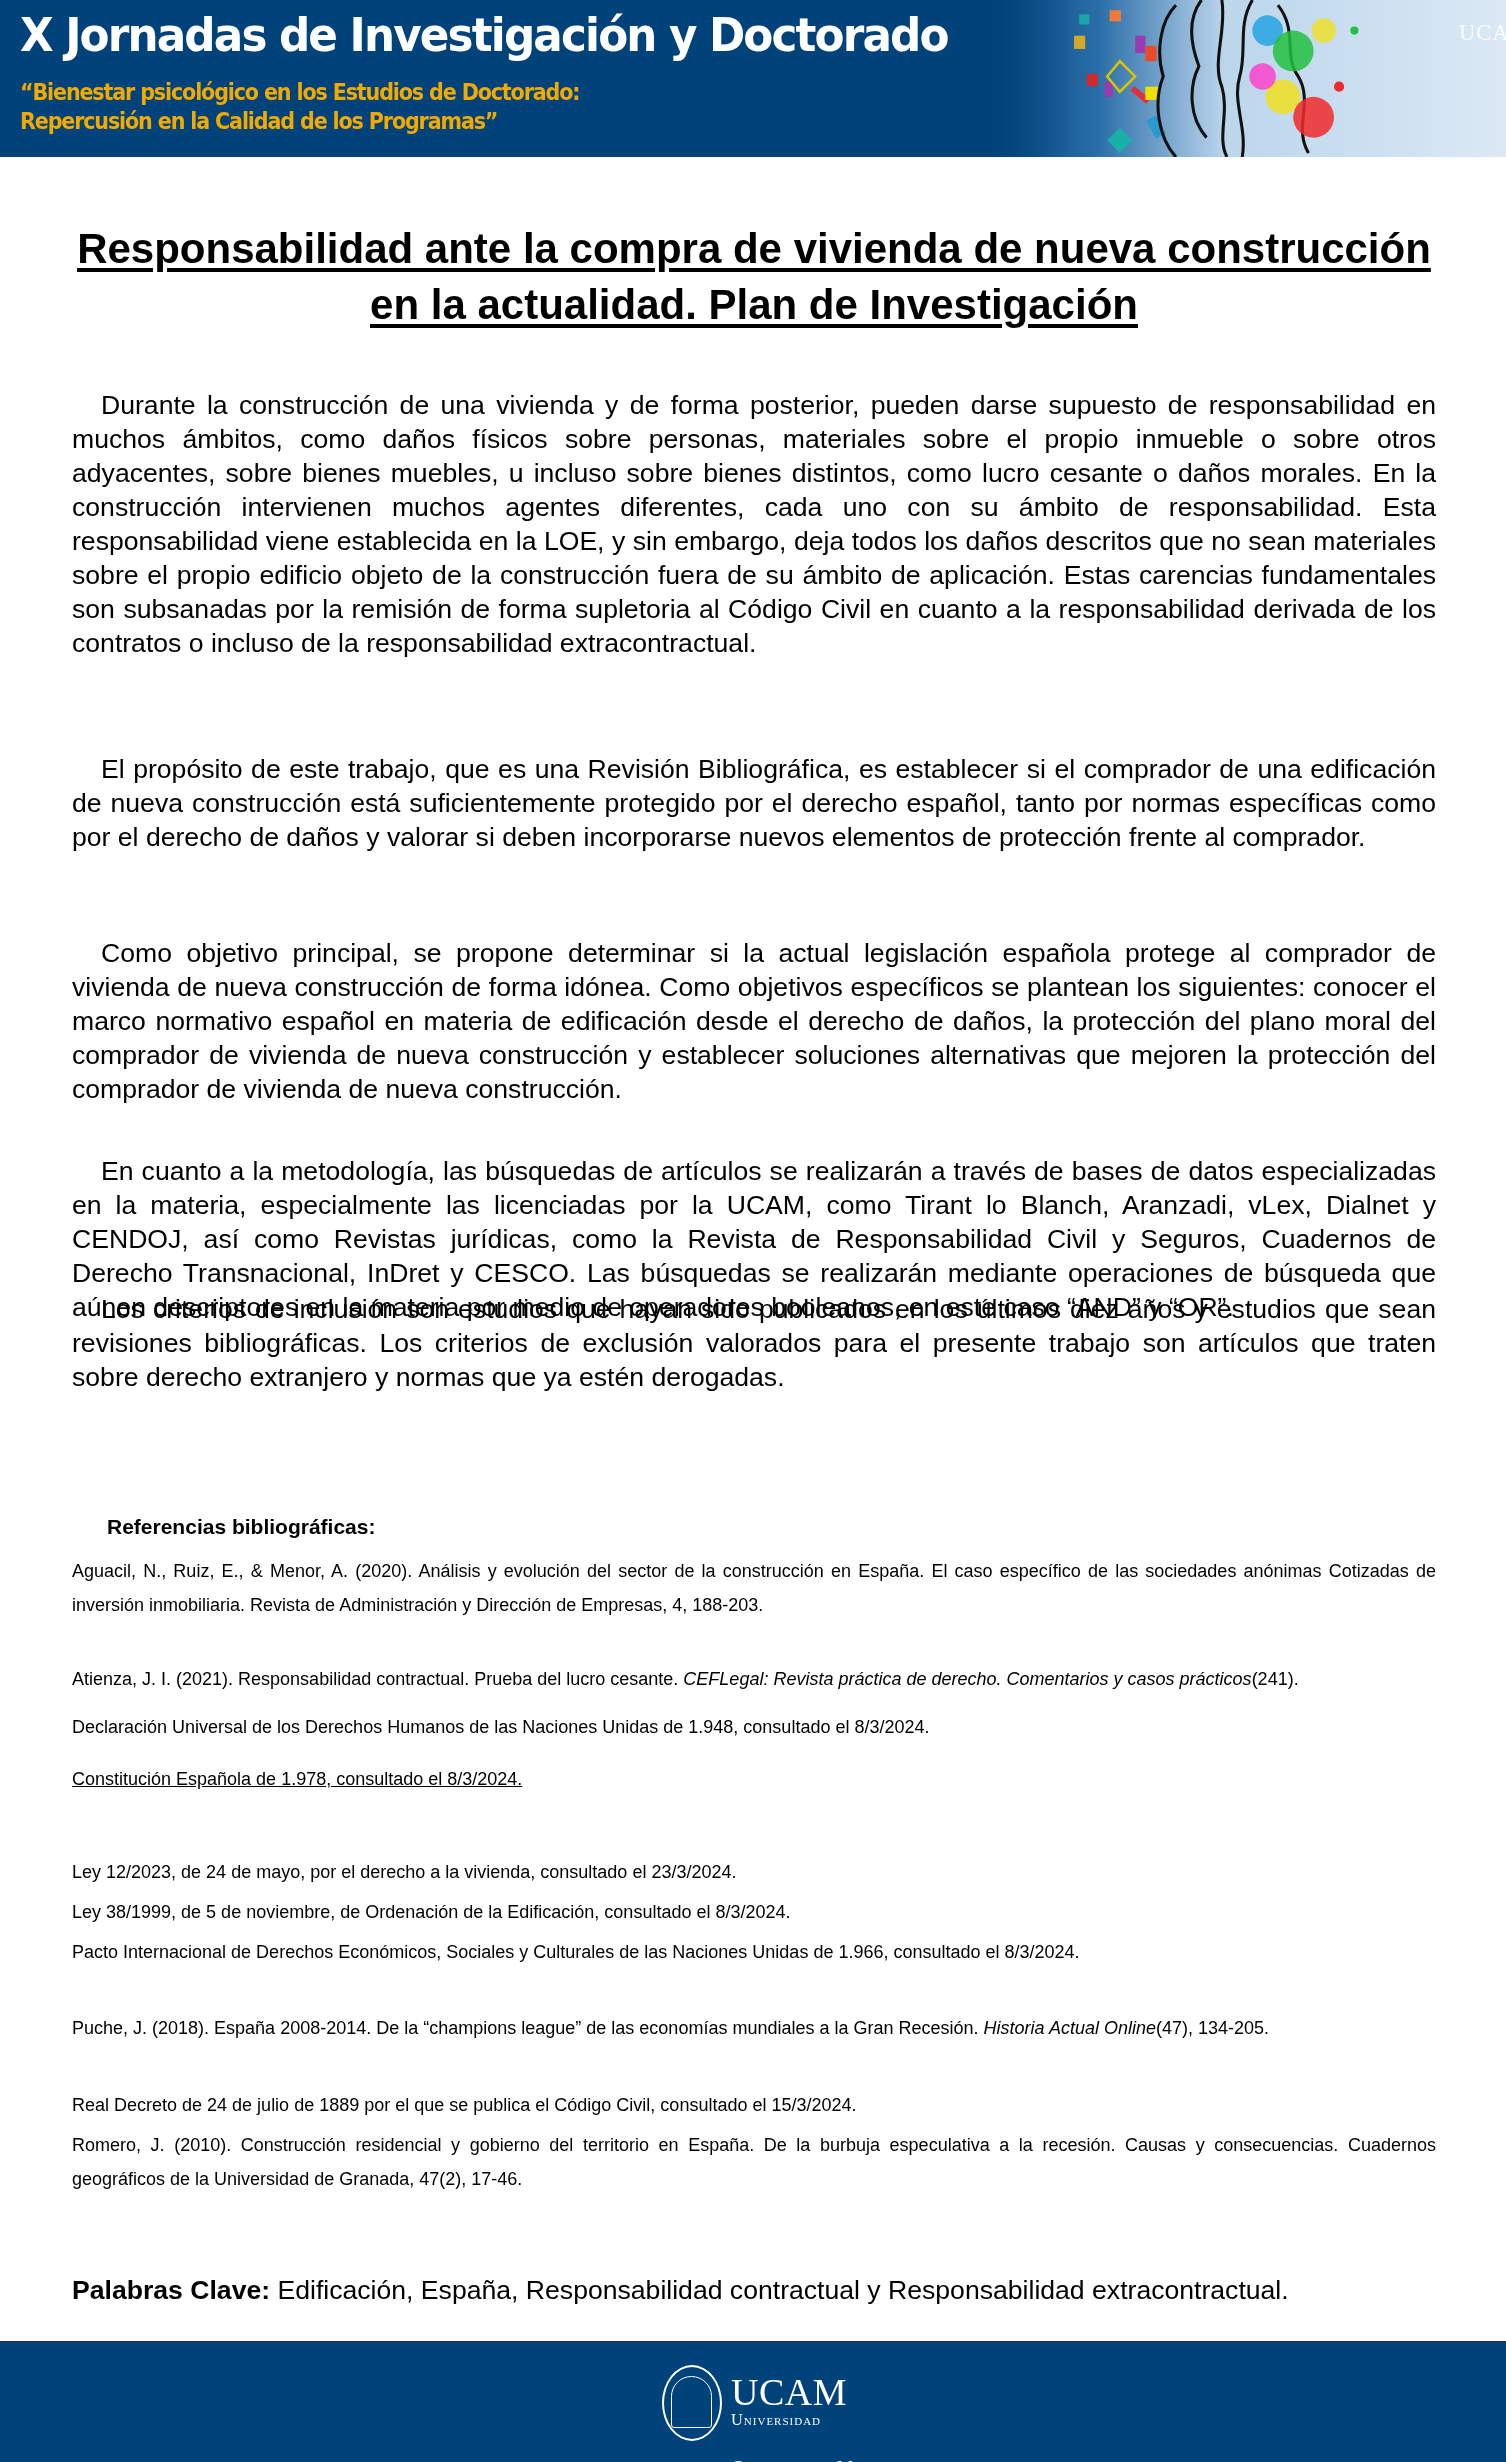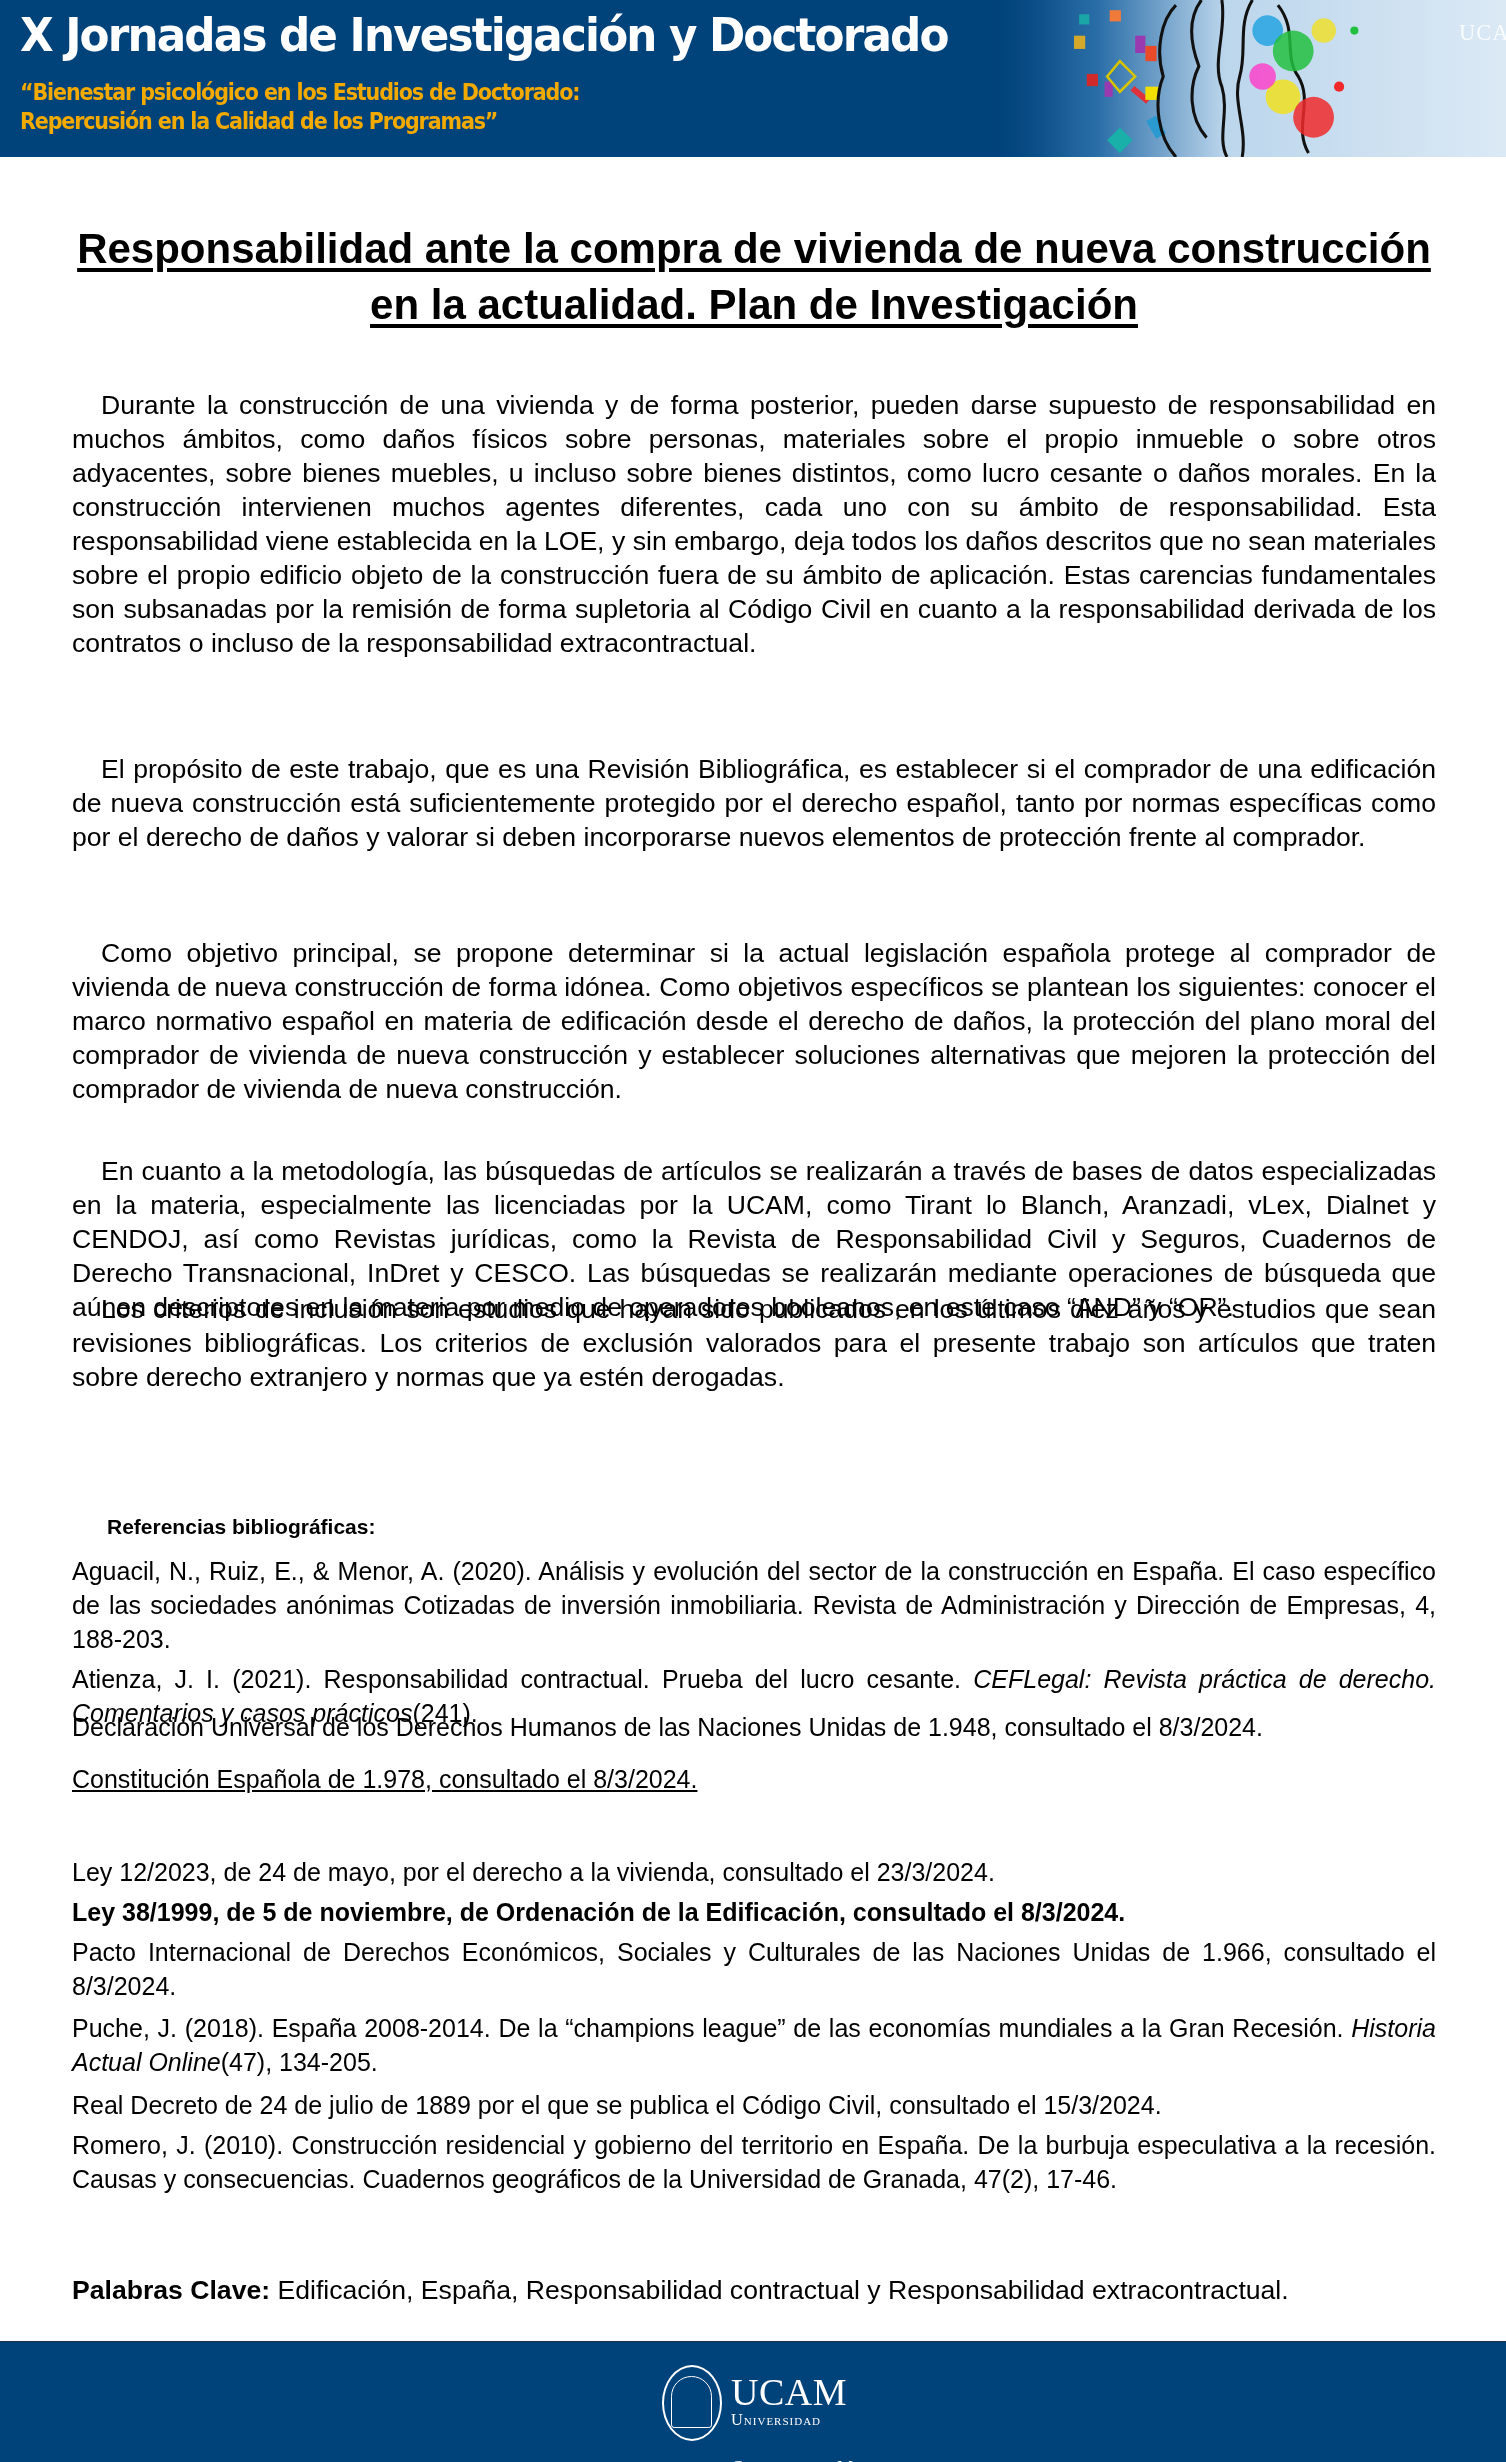"Aguacil, N., Ruiz, E., &" .ref { font-size: 25px -> 18px }
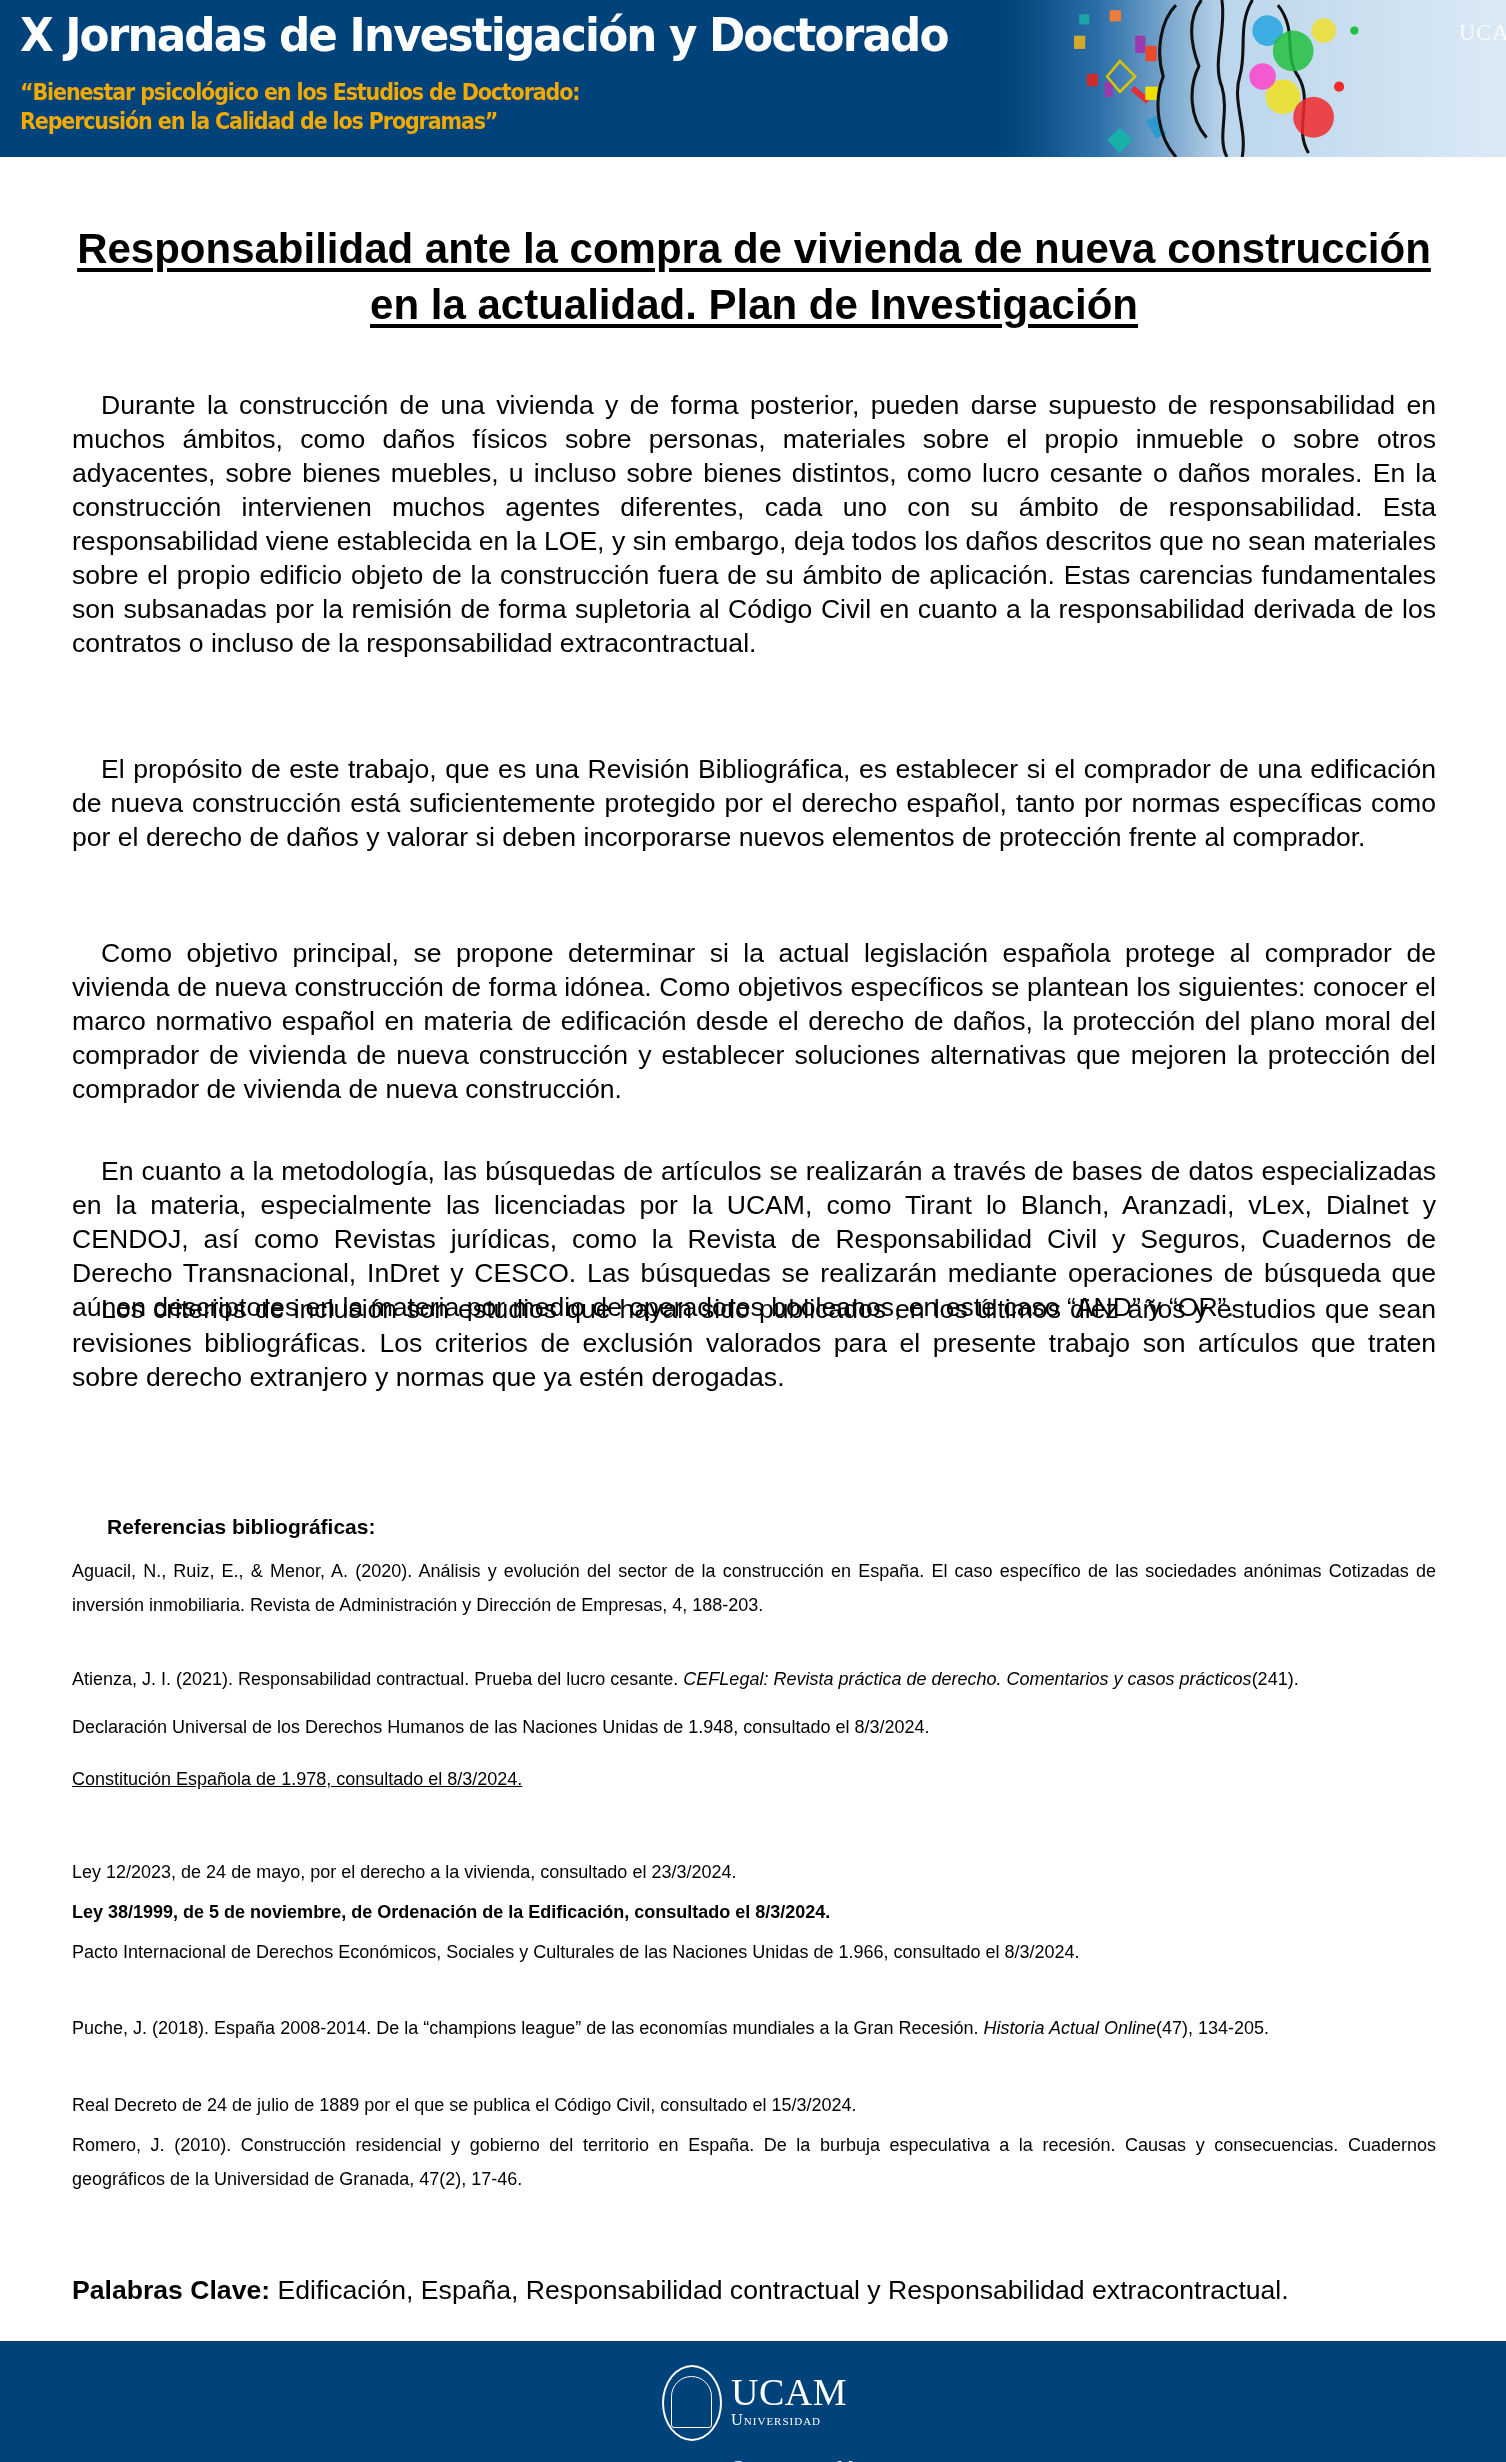"Ley 38/1999, de 5 de" p.ref { font-weight: bold -> none }
